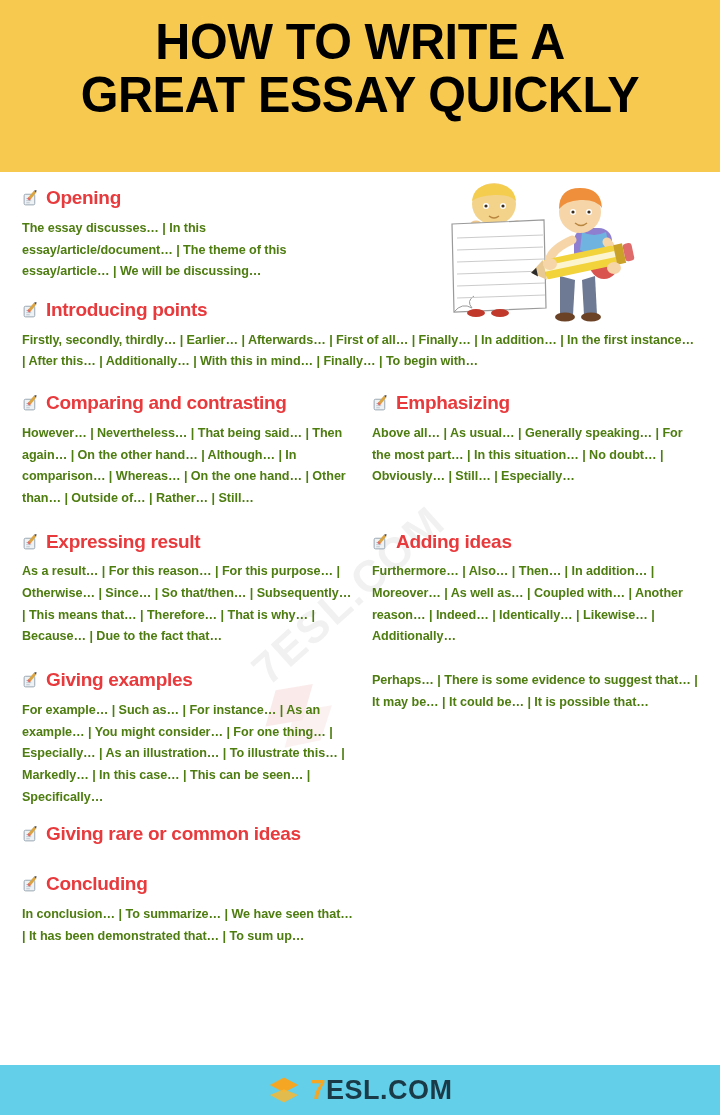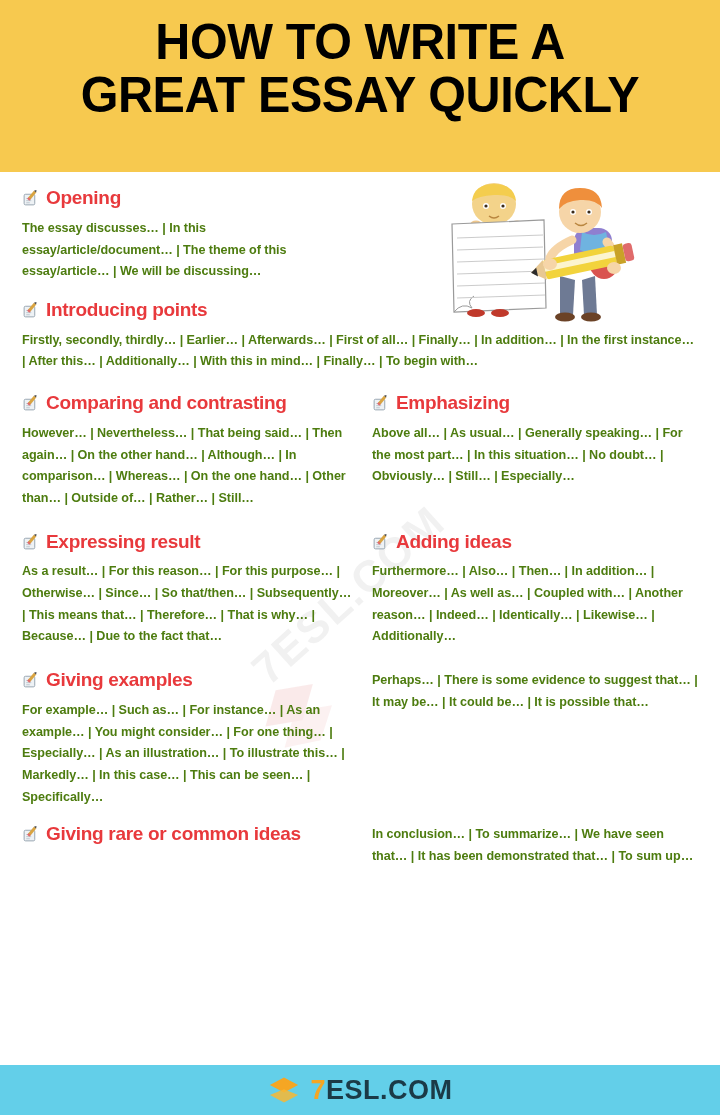"Giving rare or common ideas" div.row { flex-direction: none -> column }
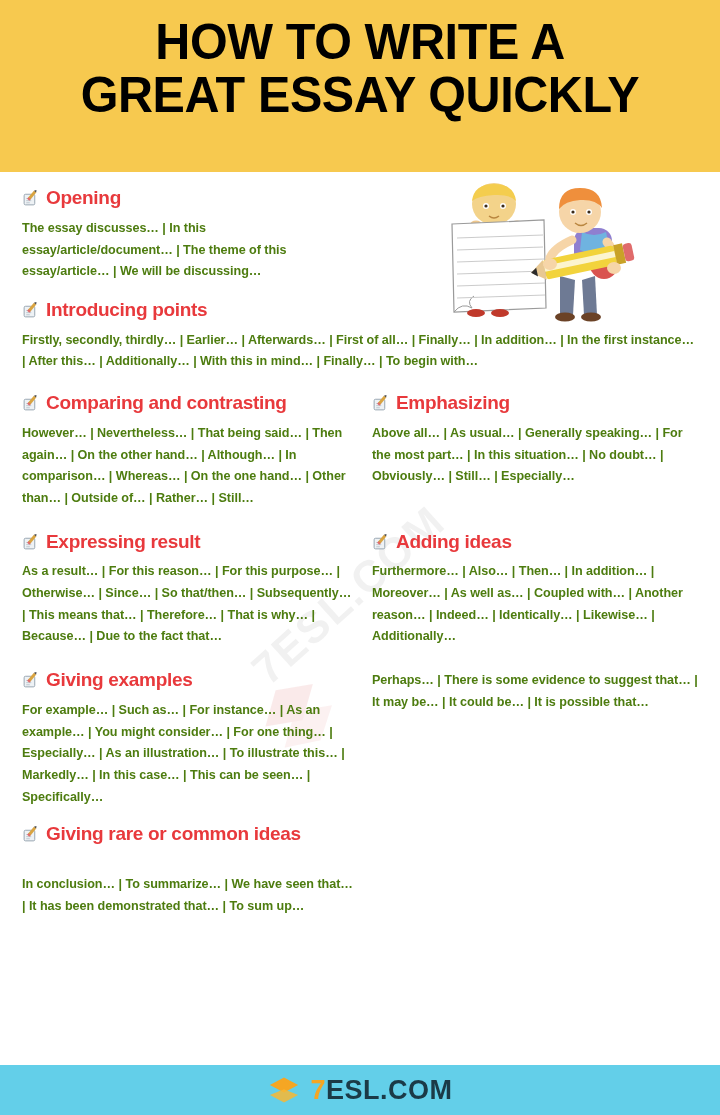"Concluding" div.sec-head { html: none -> <div> <svg> <rect></rect> <line></line> <line></line> <line></line> <g> <rect></rect> <path></path> <rect></rect> </g> </svg> <div>Concluding</div> </div> }
